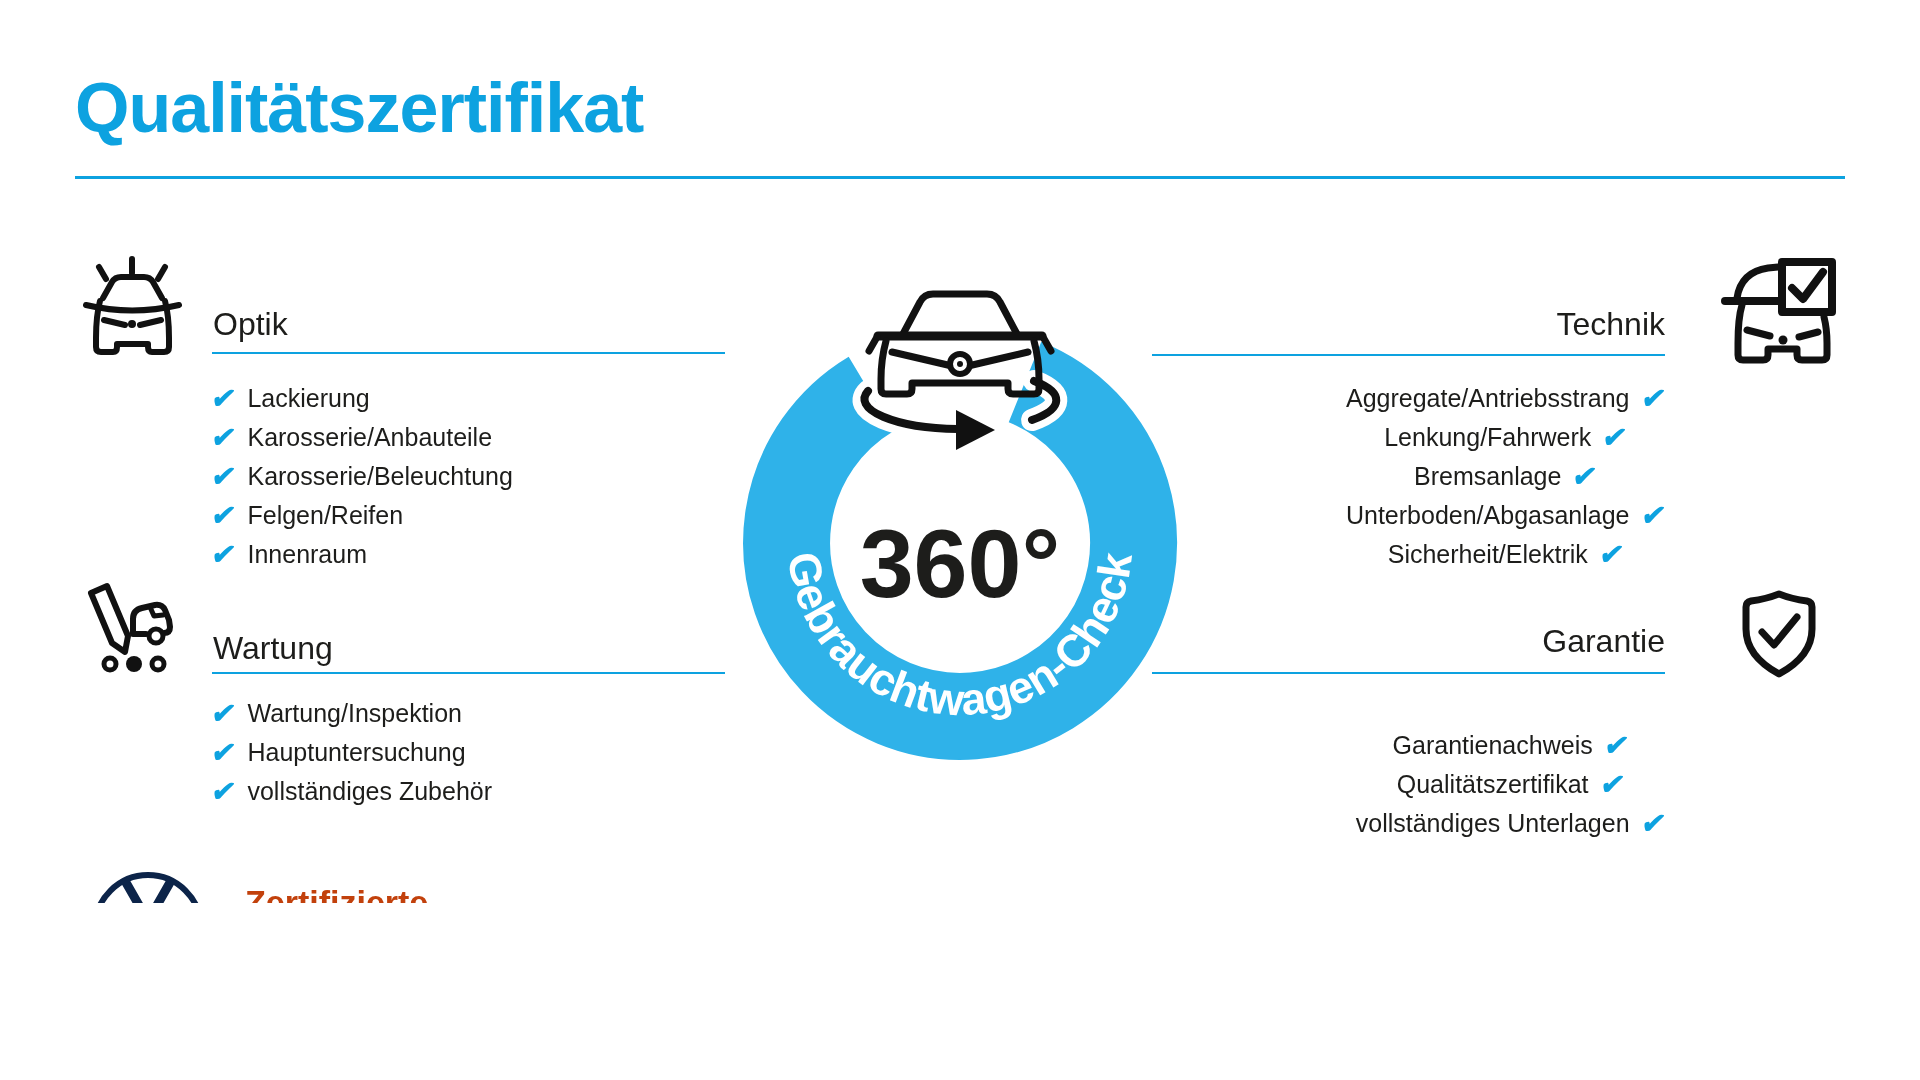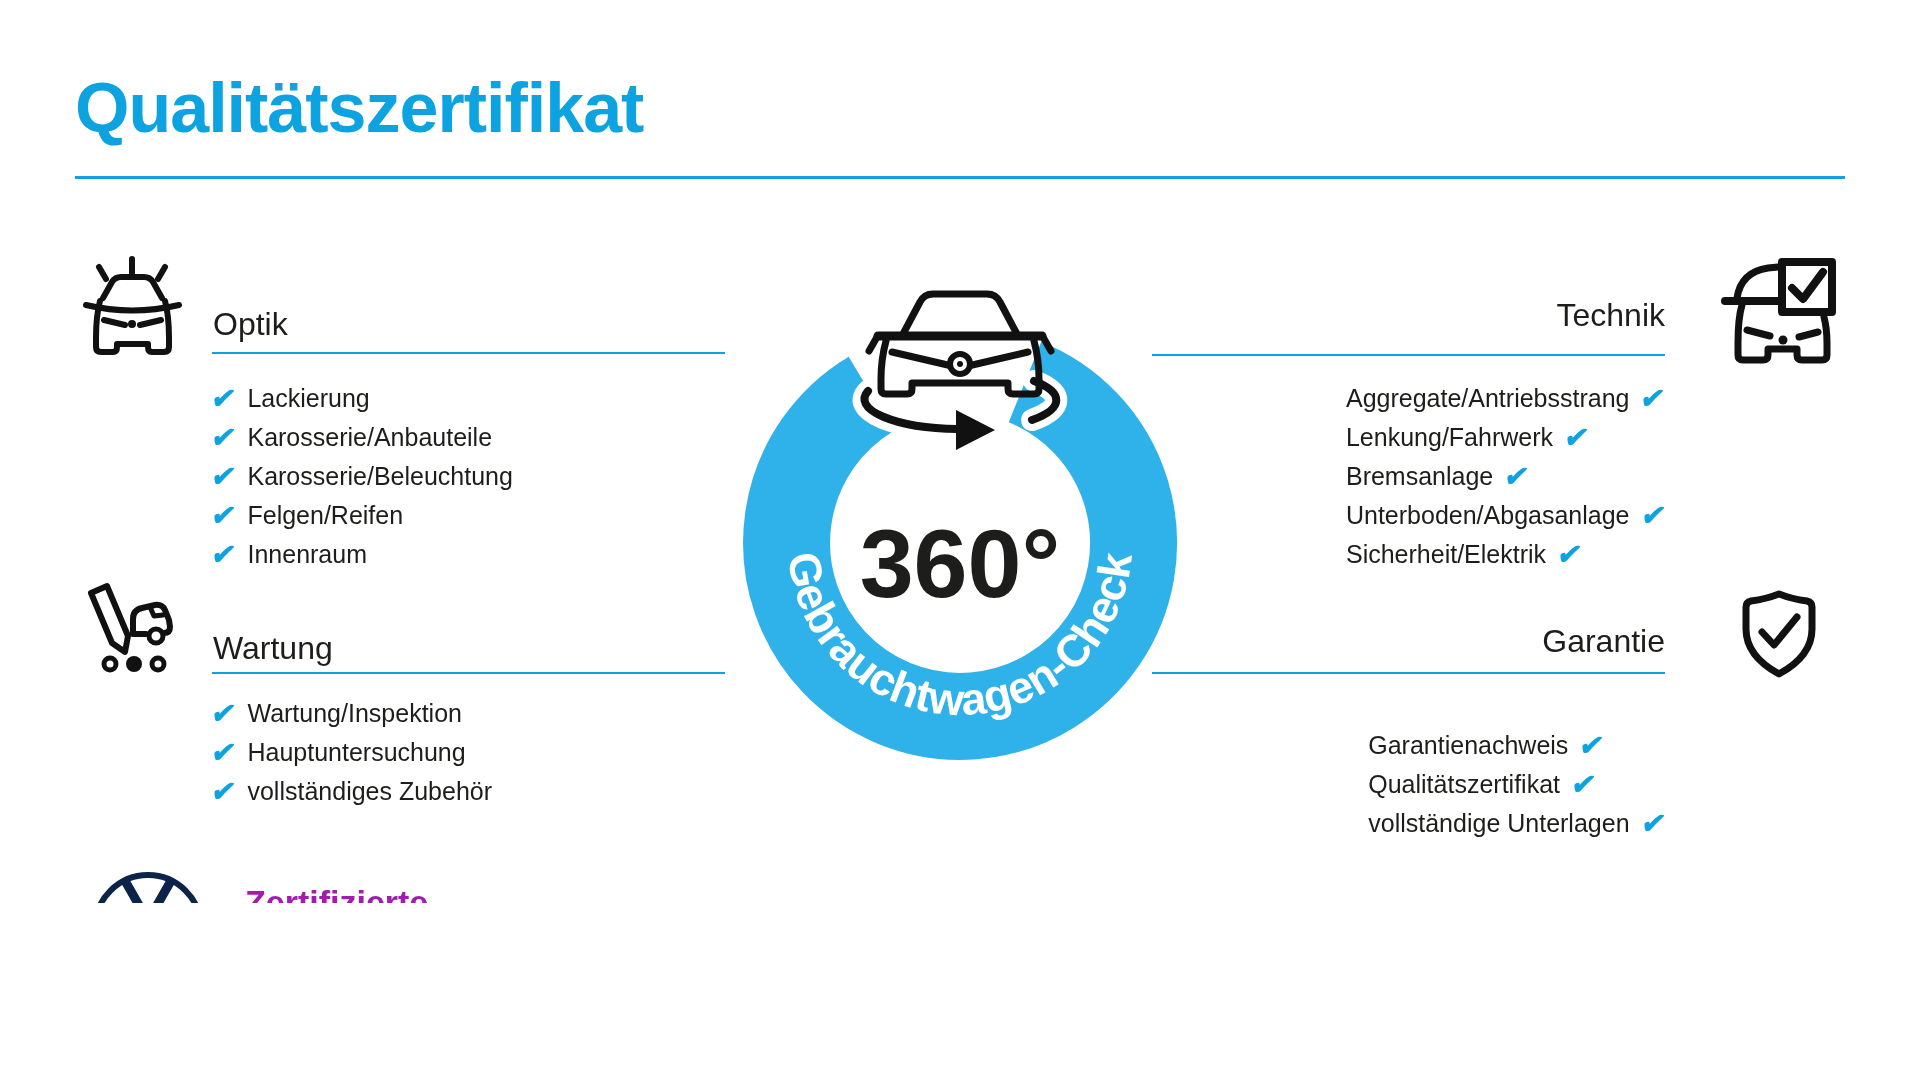"Technik" div.hd { top: 297px -> 306px }
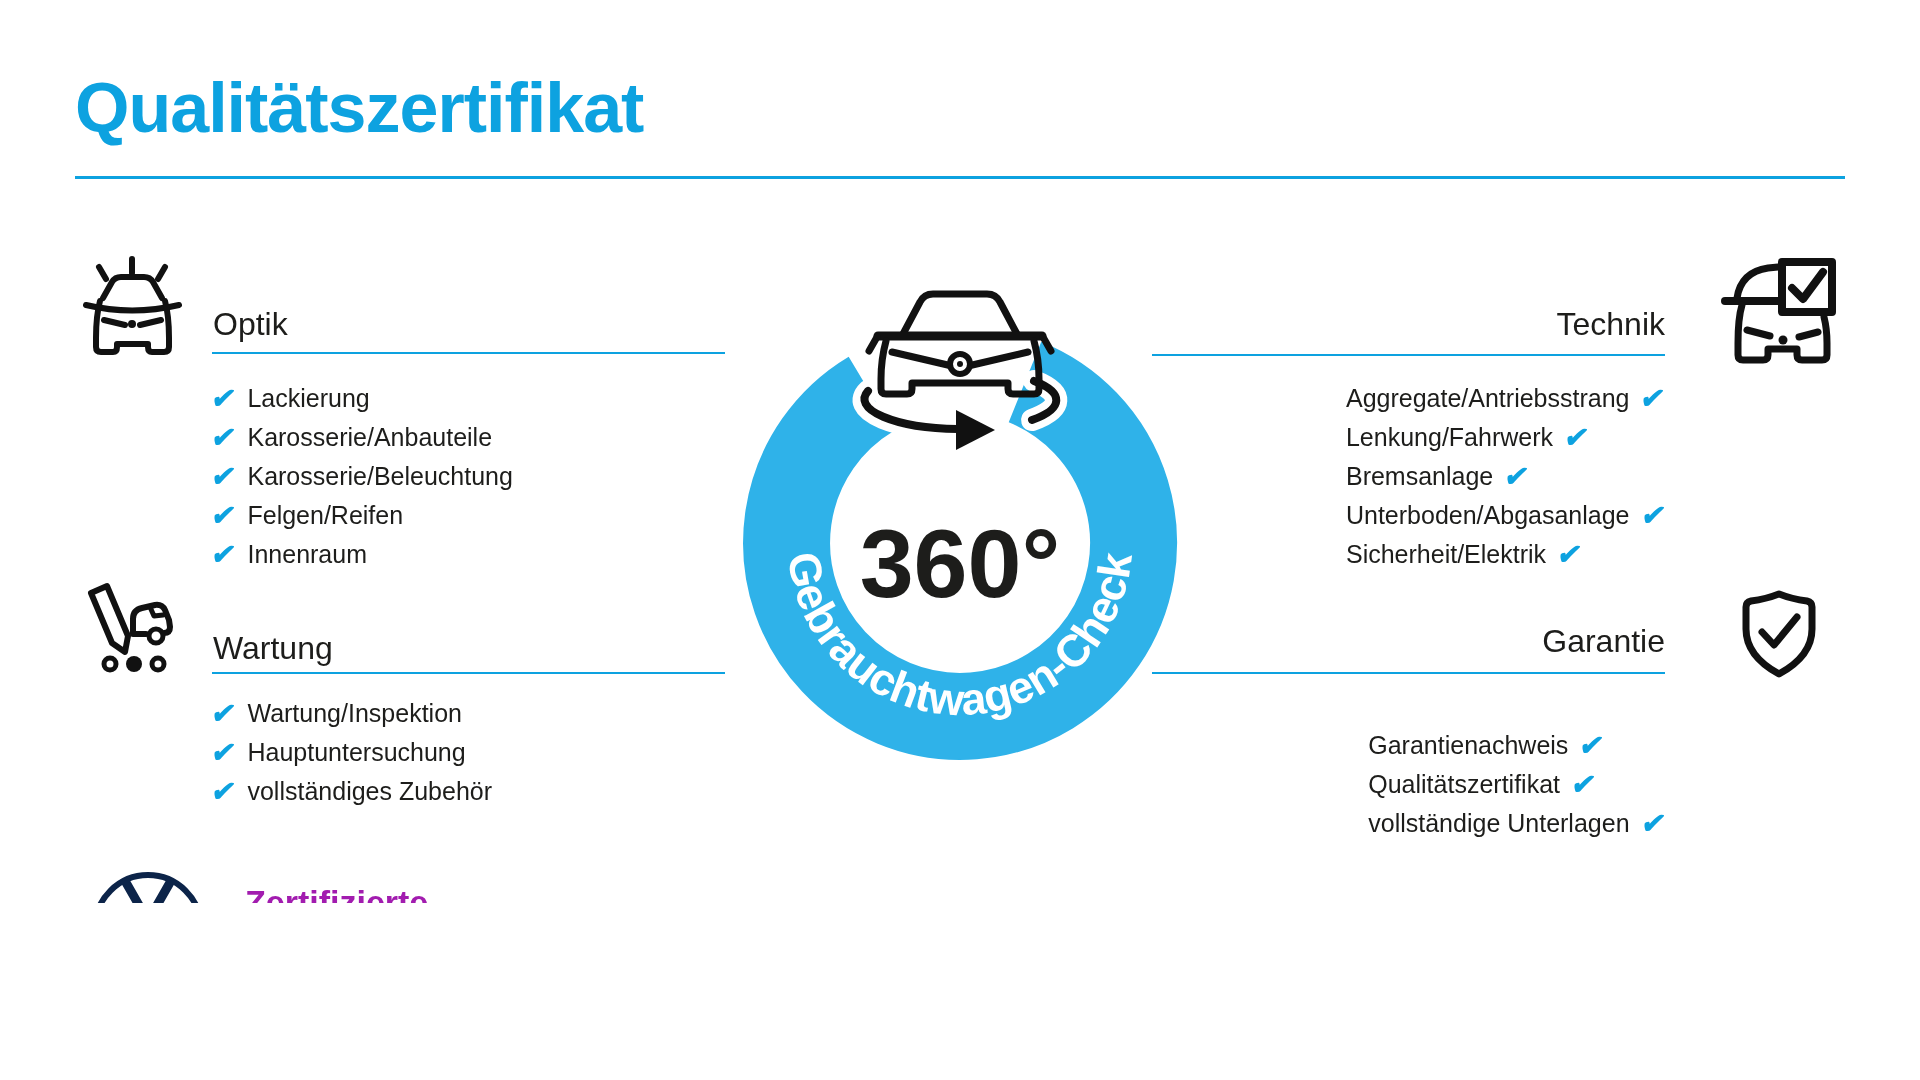"Aggregate/Antriebsstrang" .list-right li { justify-content: flex-start -> center }
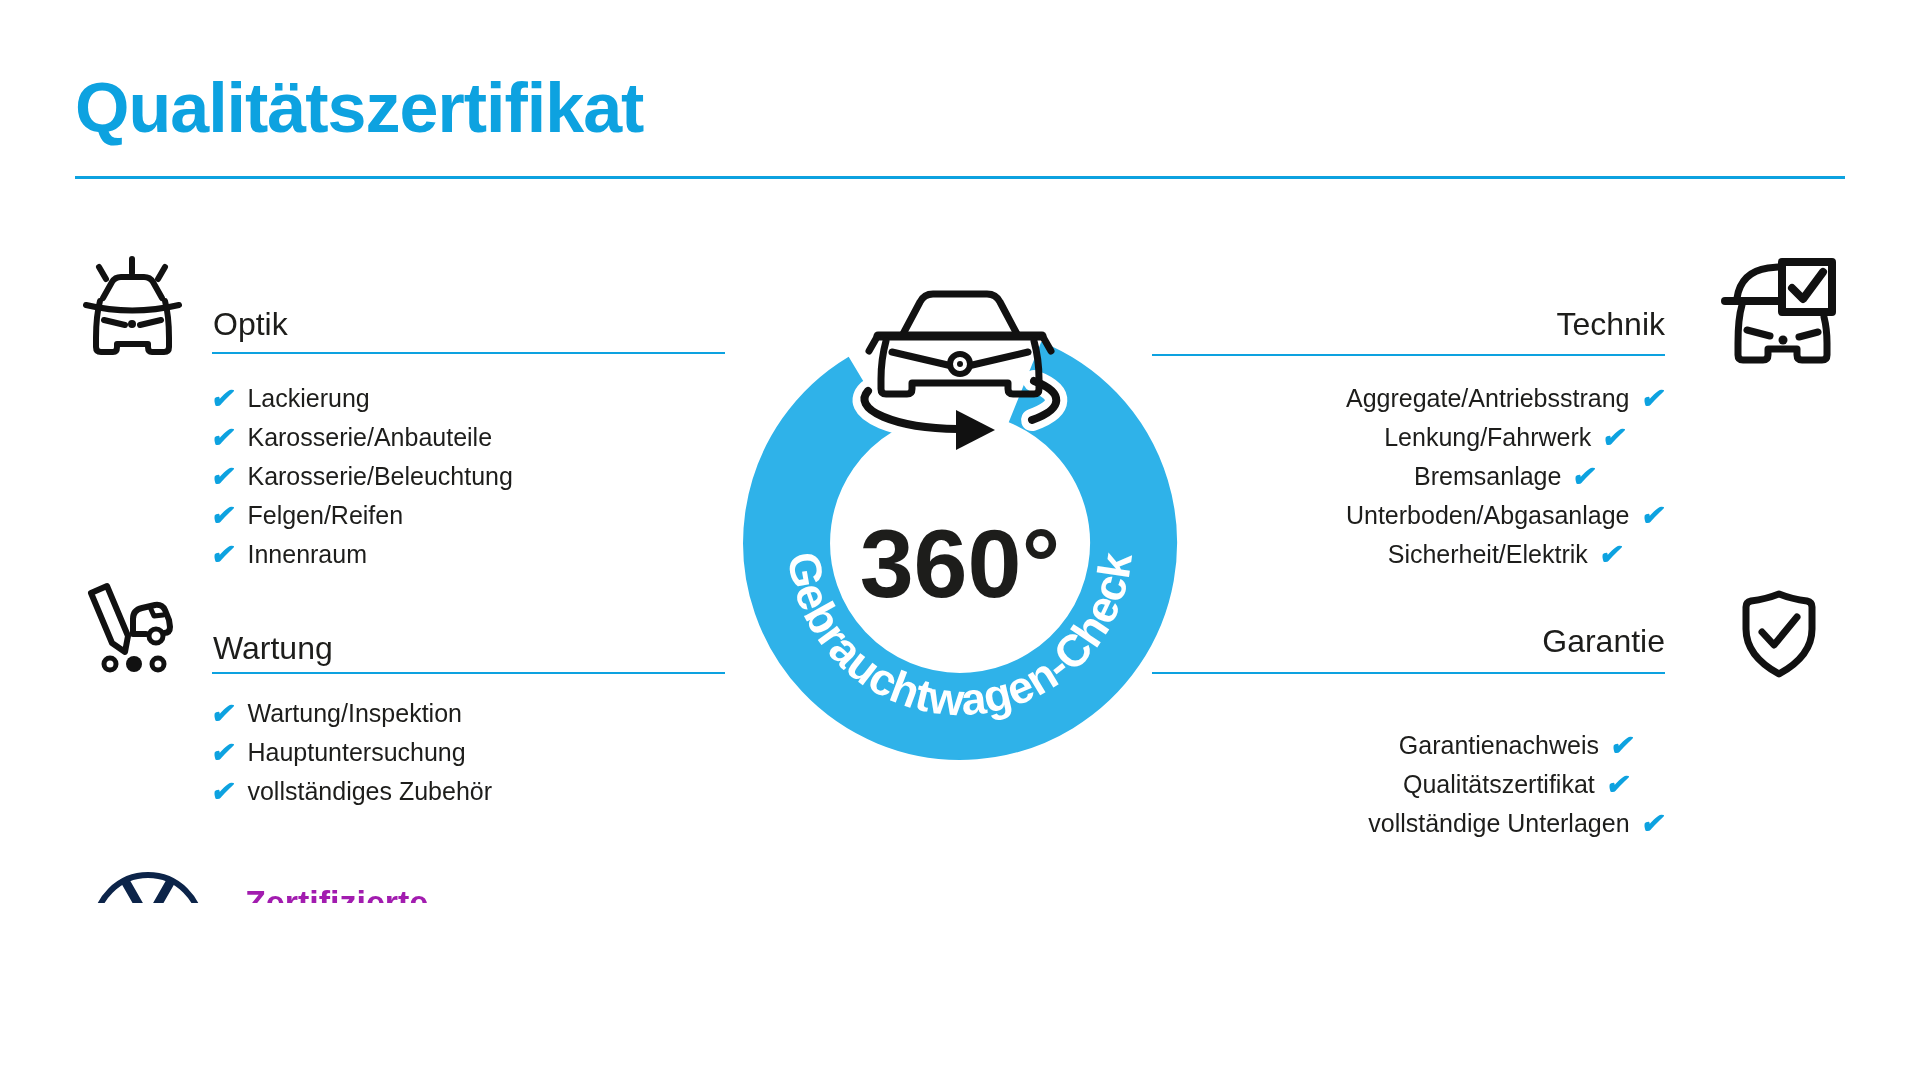"vollständige Unterlagen" span { text: vollständige -> vollständiges }
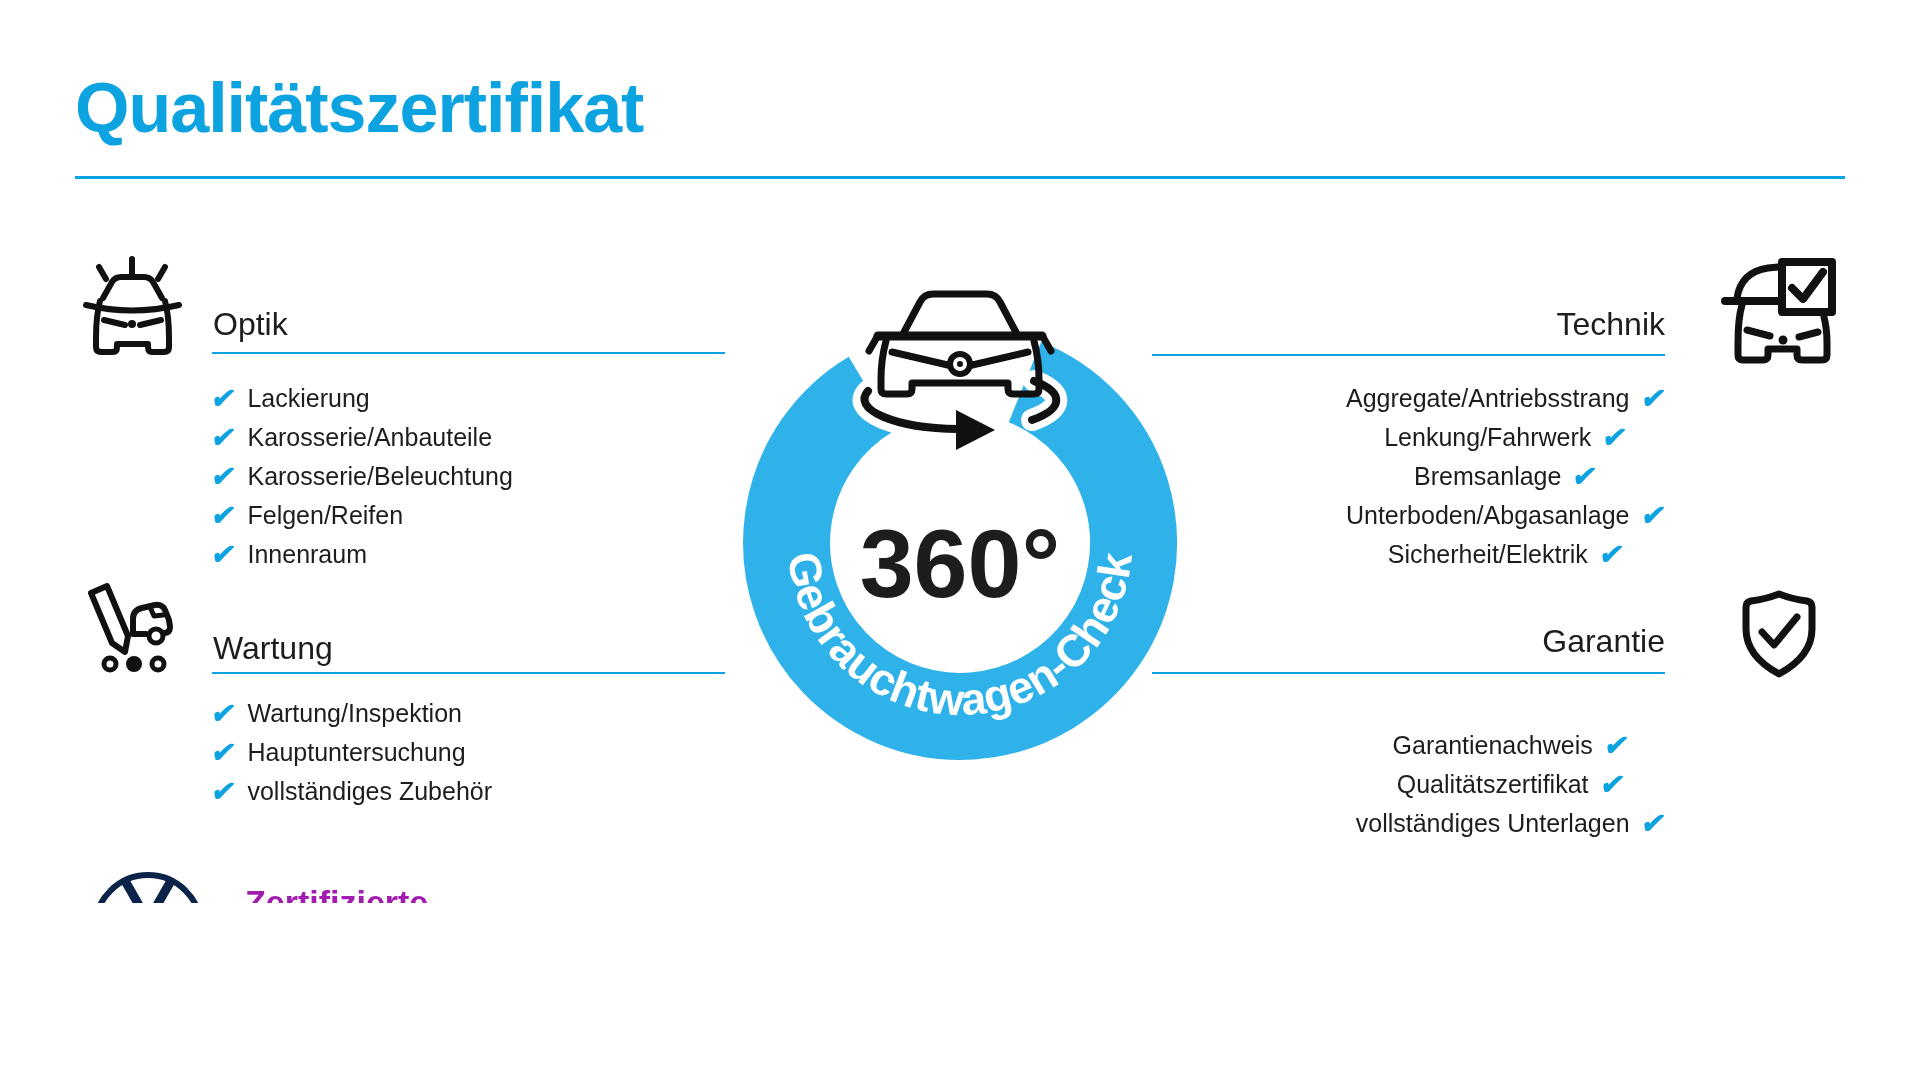"Zertifizierte" .brand { color: #a21caf -> #c2410c }
